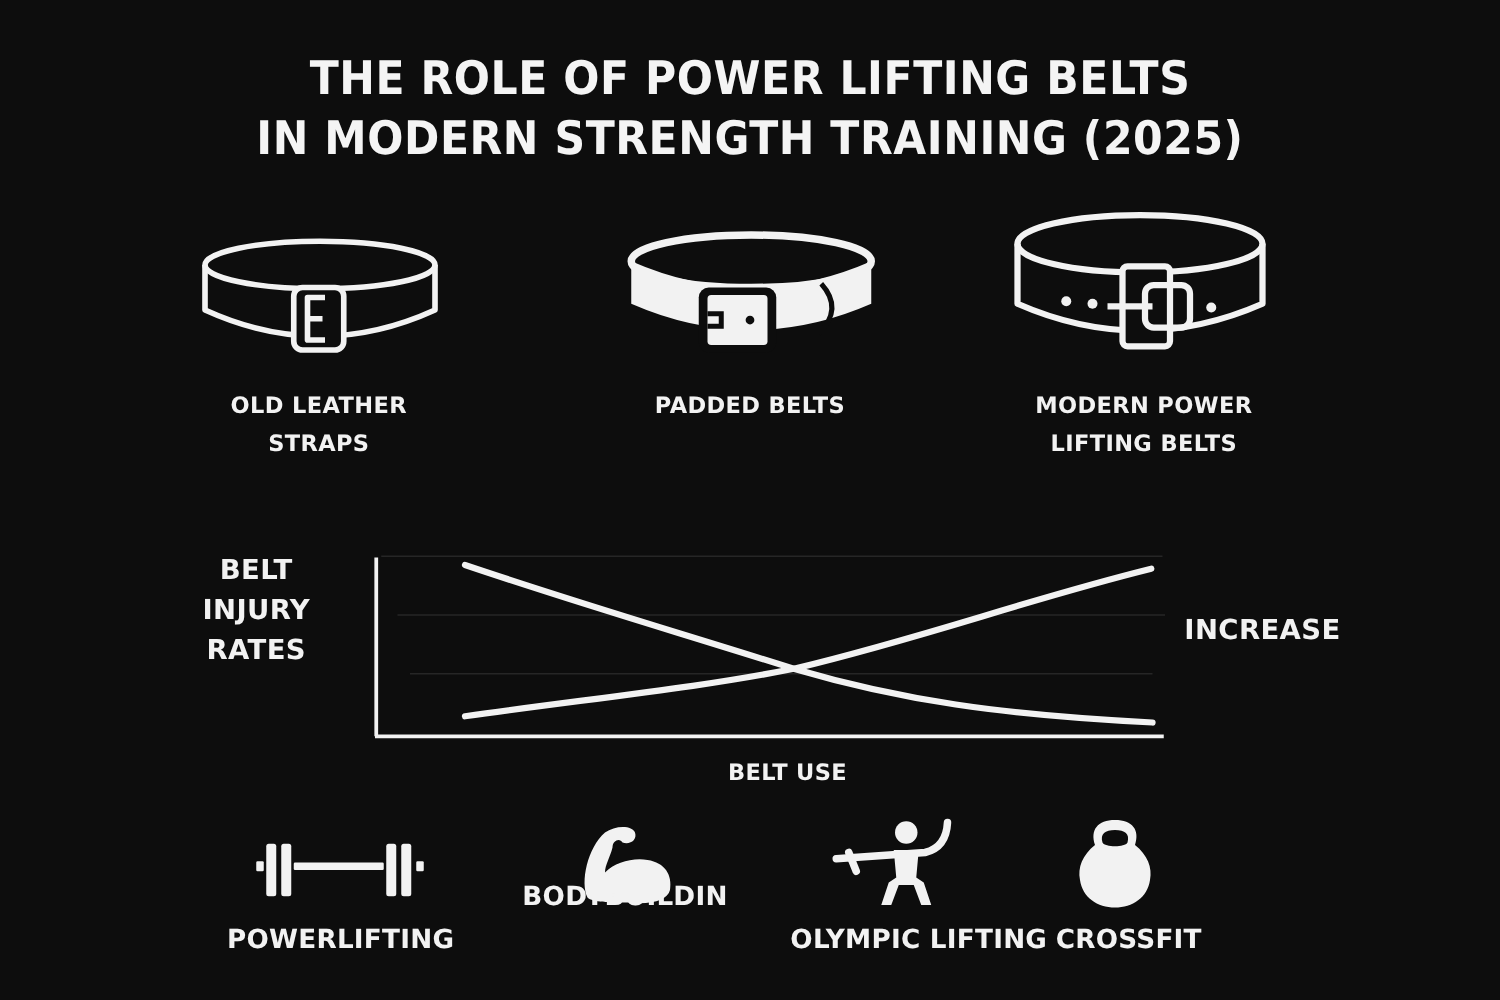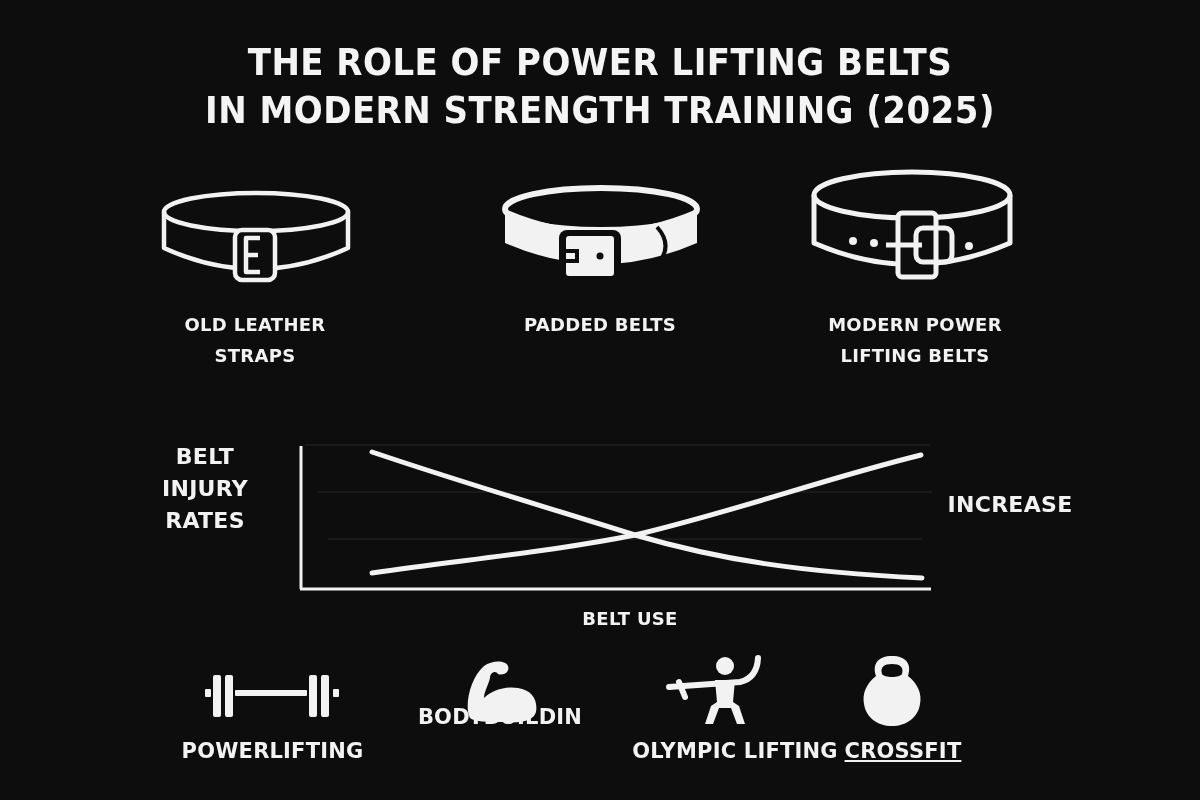"CROSSFIT" div.abs { text-decoration: underline -> none }
